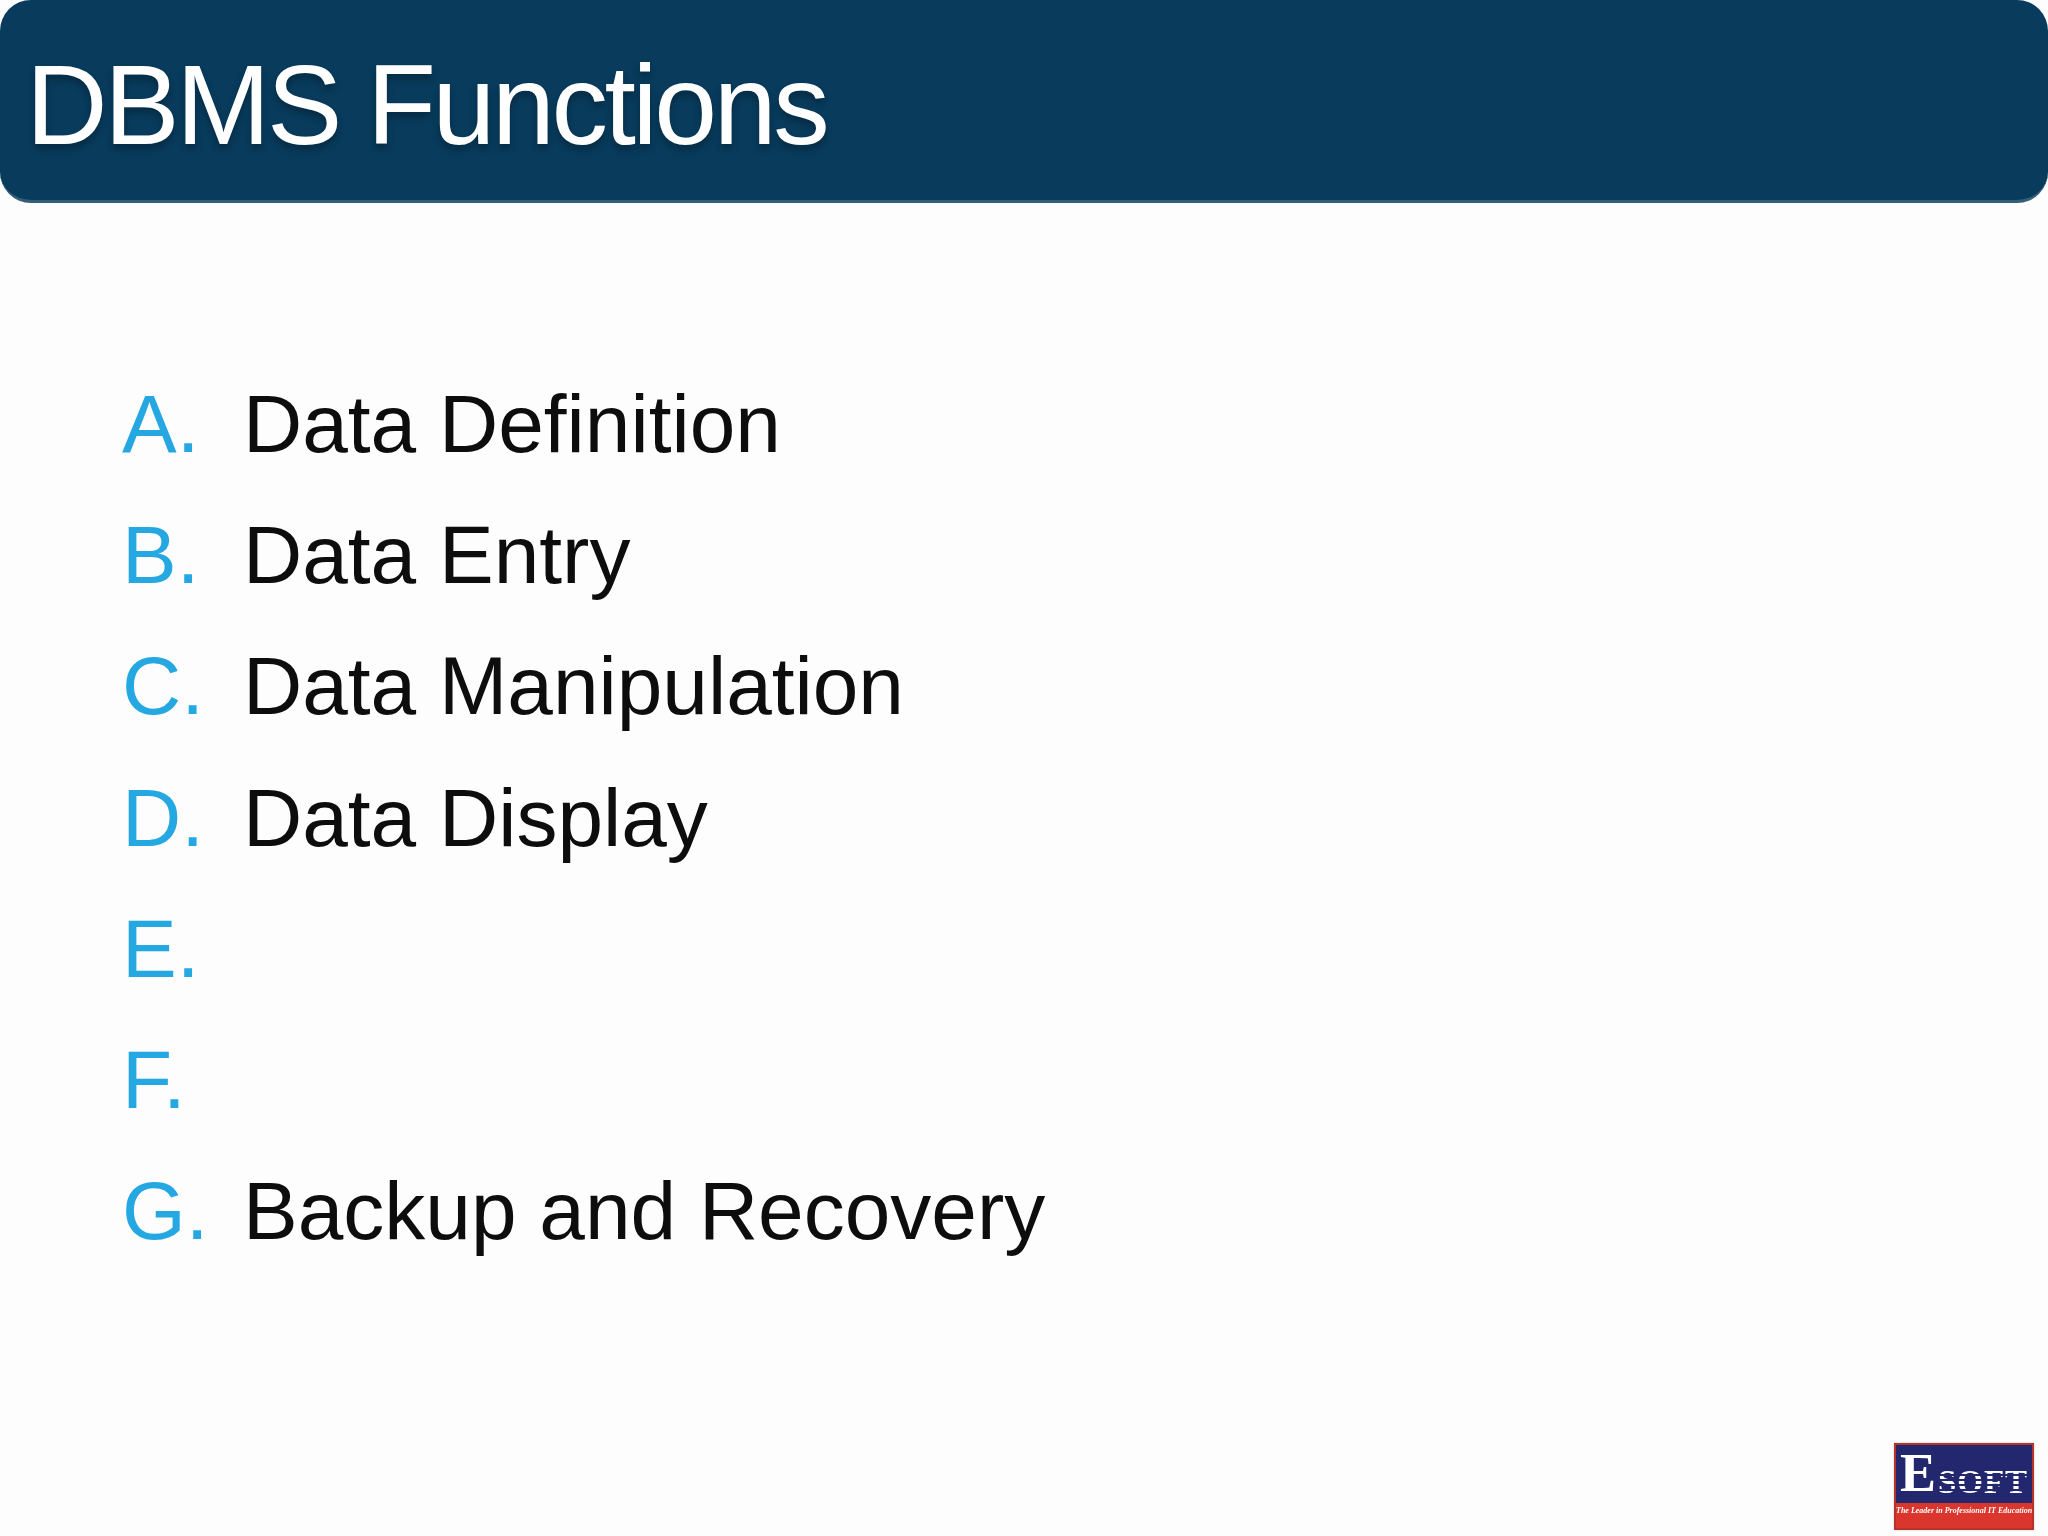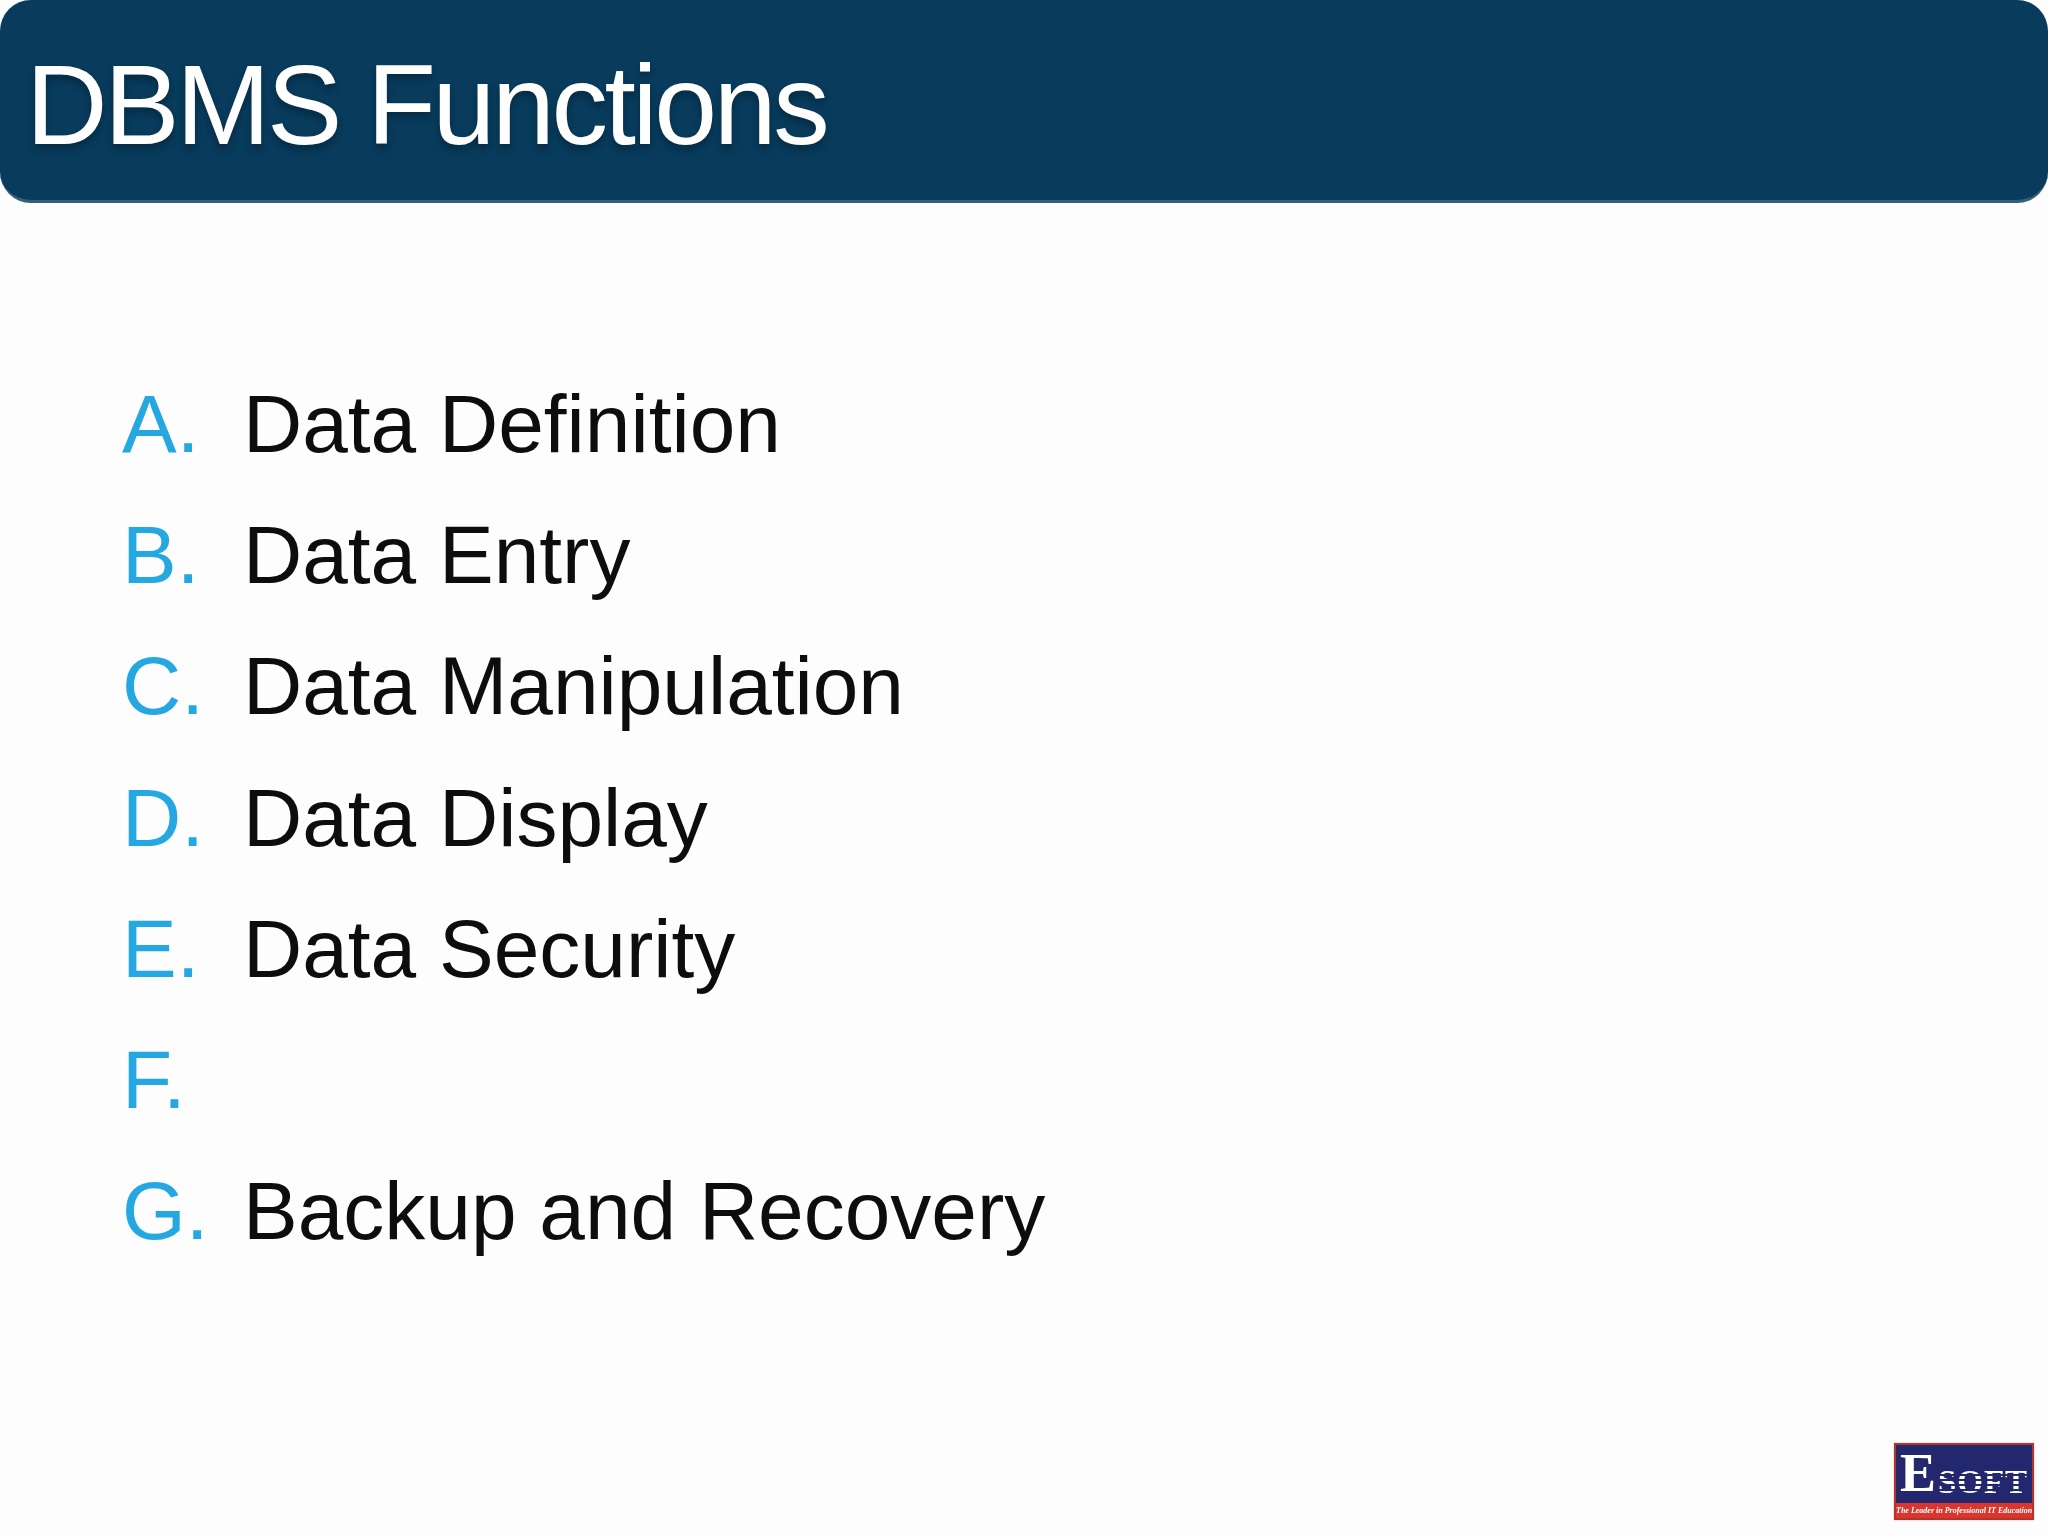"Data Security" span.label { html: <span>Data Security</span> -> none }
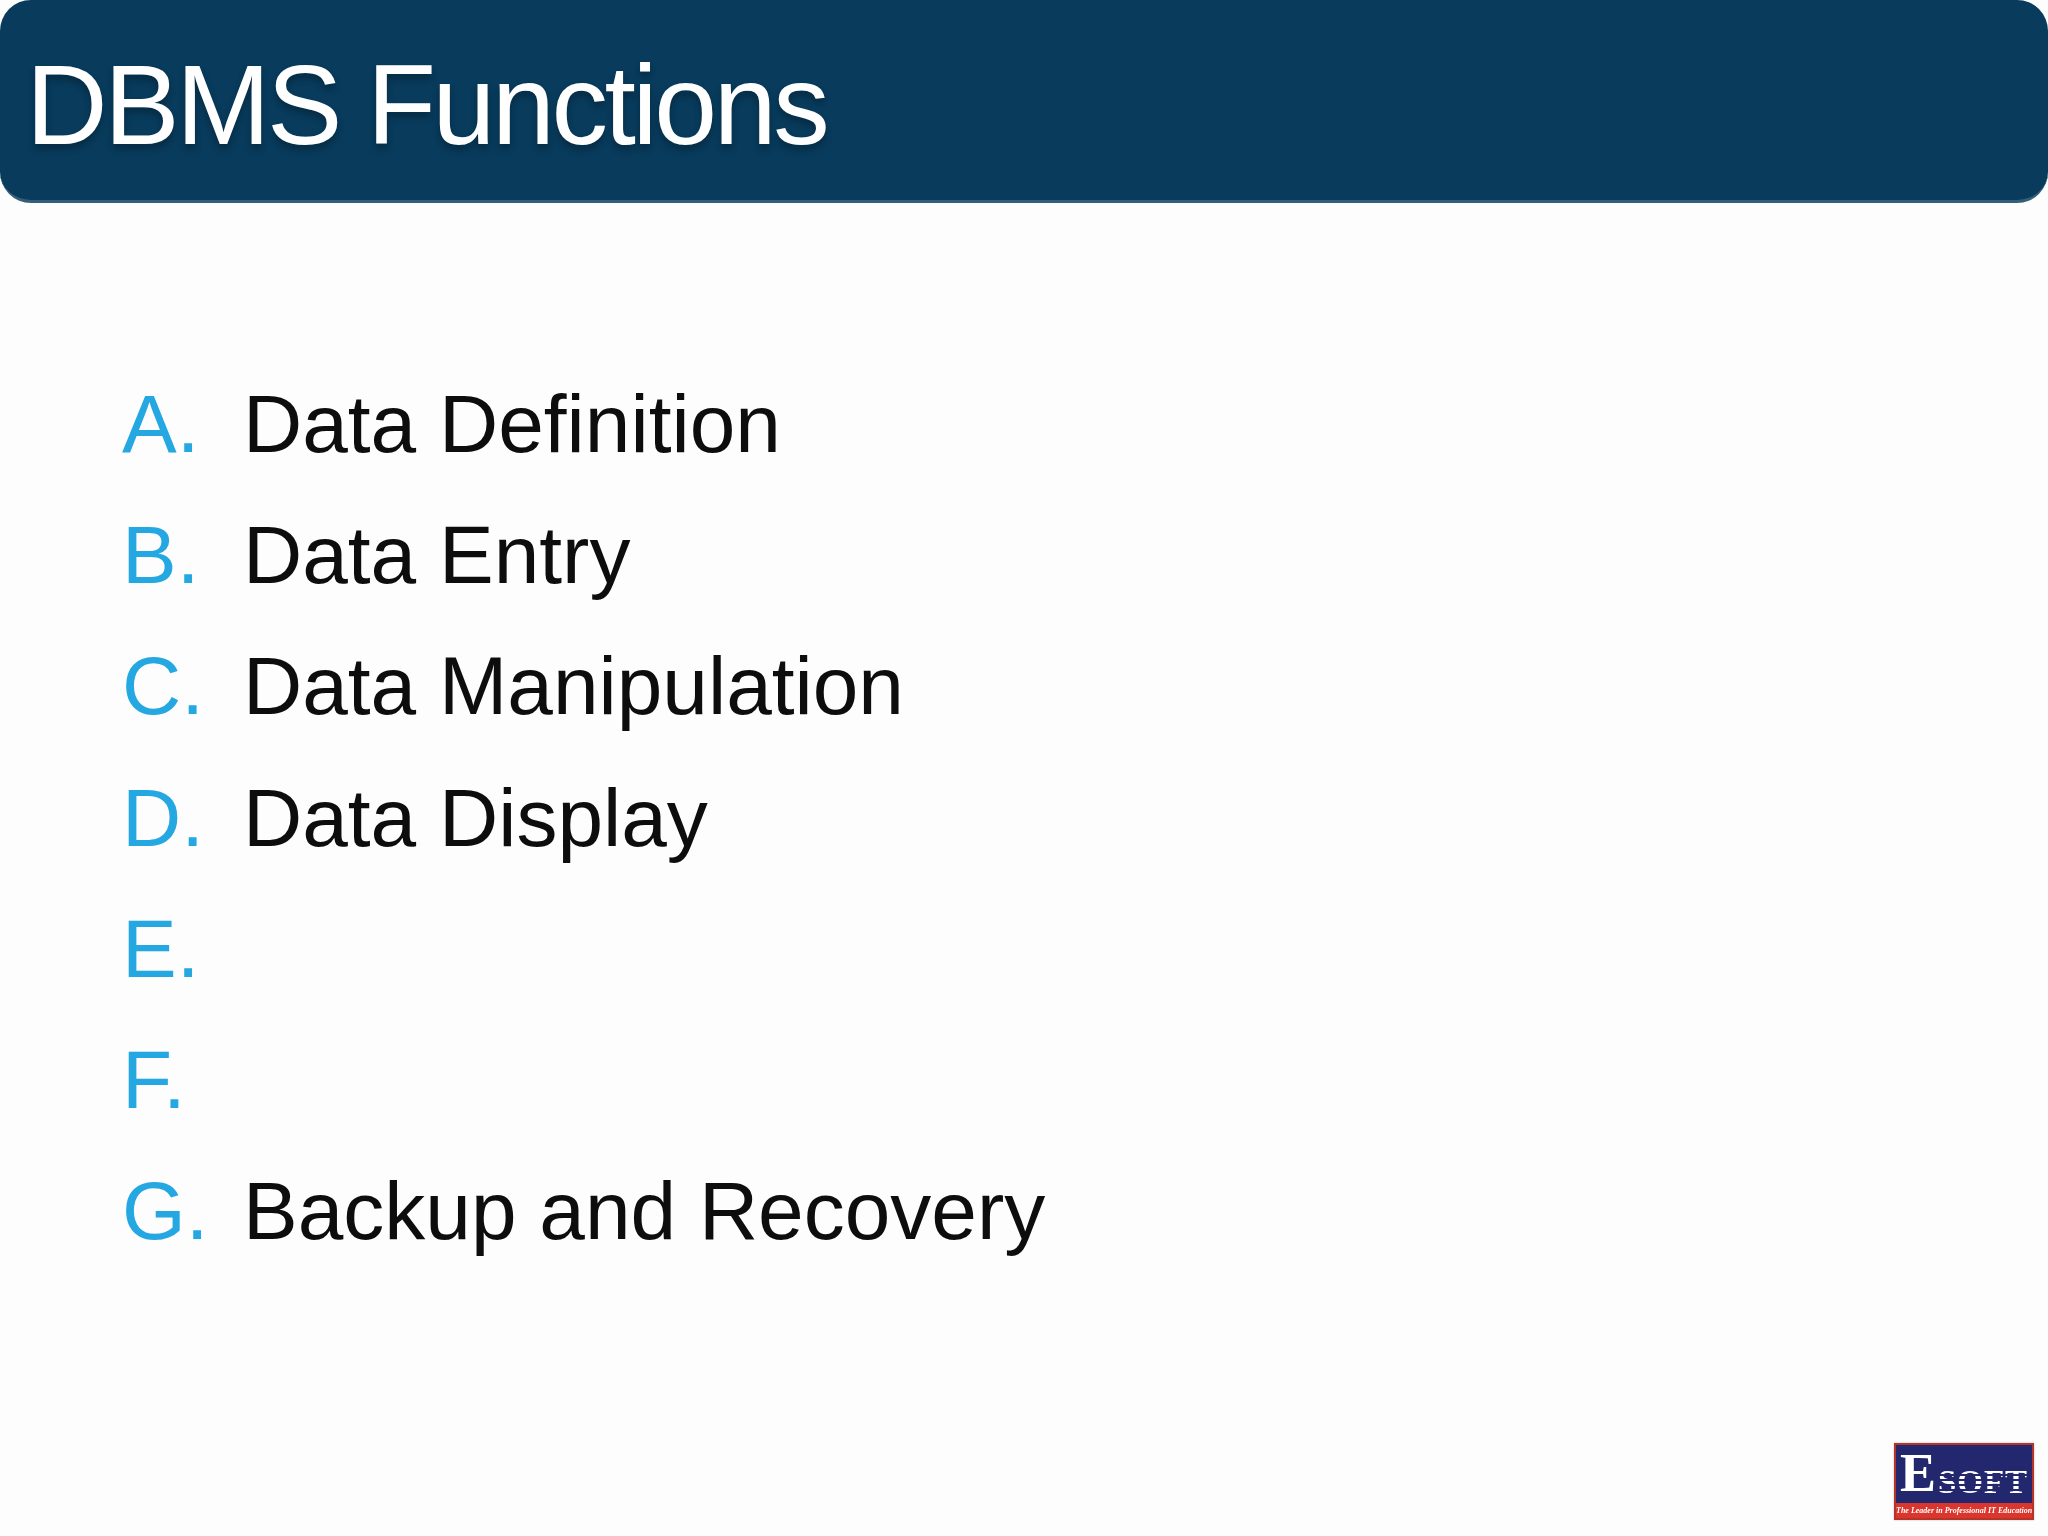"The Leader in Professional IT" .logo-banner { height: 15px -> 25px }
